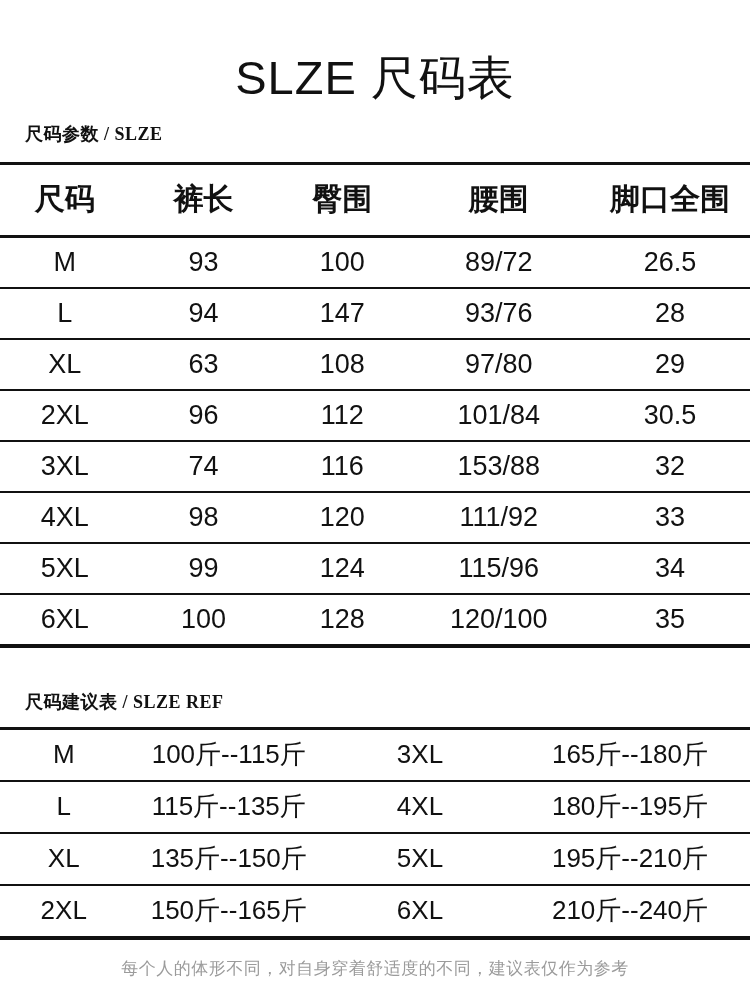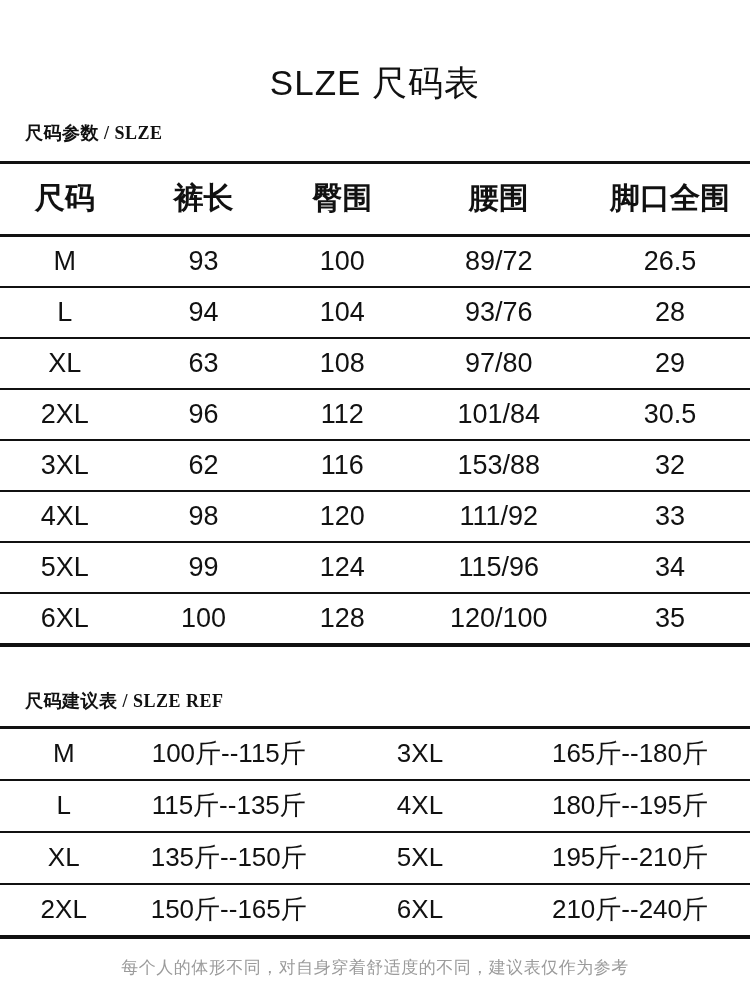"SLZE 尺码表" .title { font-size: 35px -> 47px; margin: 0 -> 16px; padding-top: 64px -> 36px }
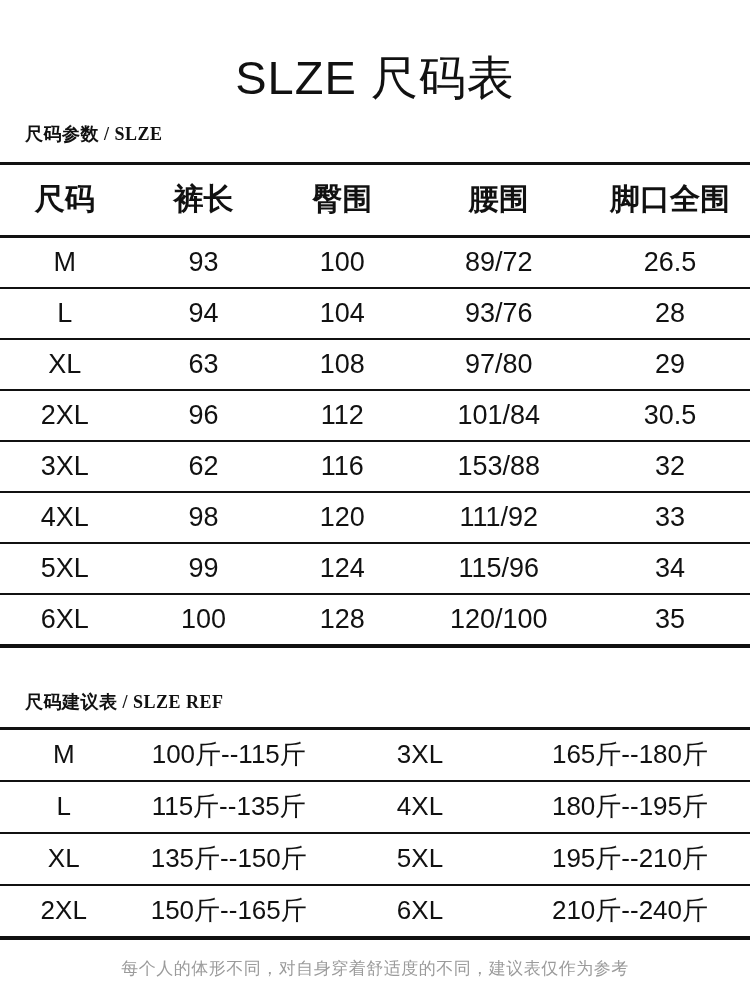"104" td { text: 104 -> 147 }
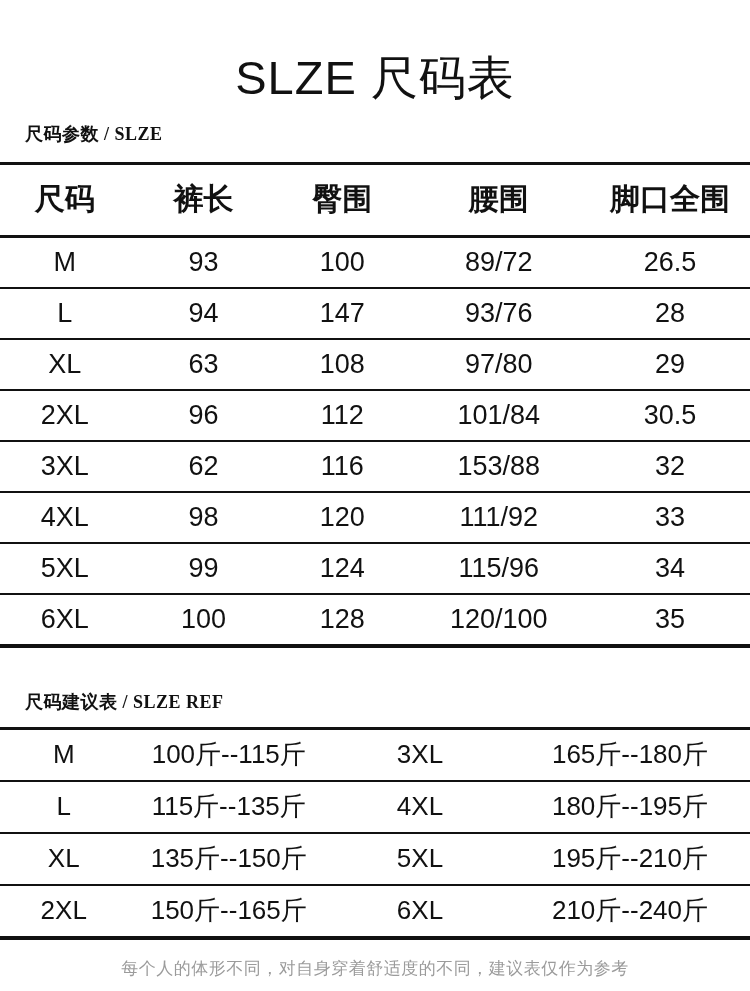"62" td { text: 62 -> 74 }
